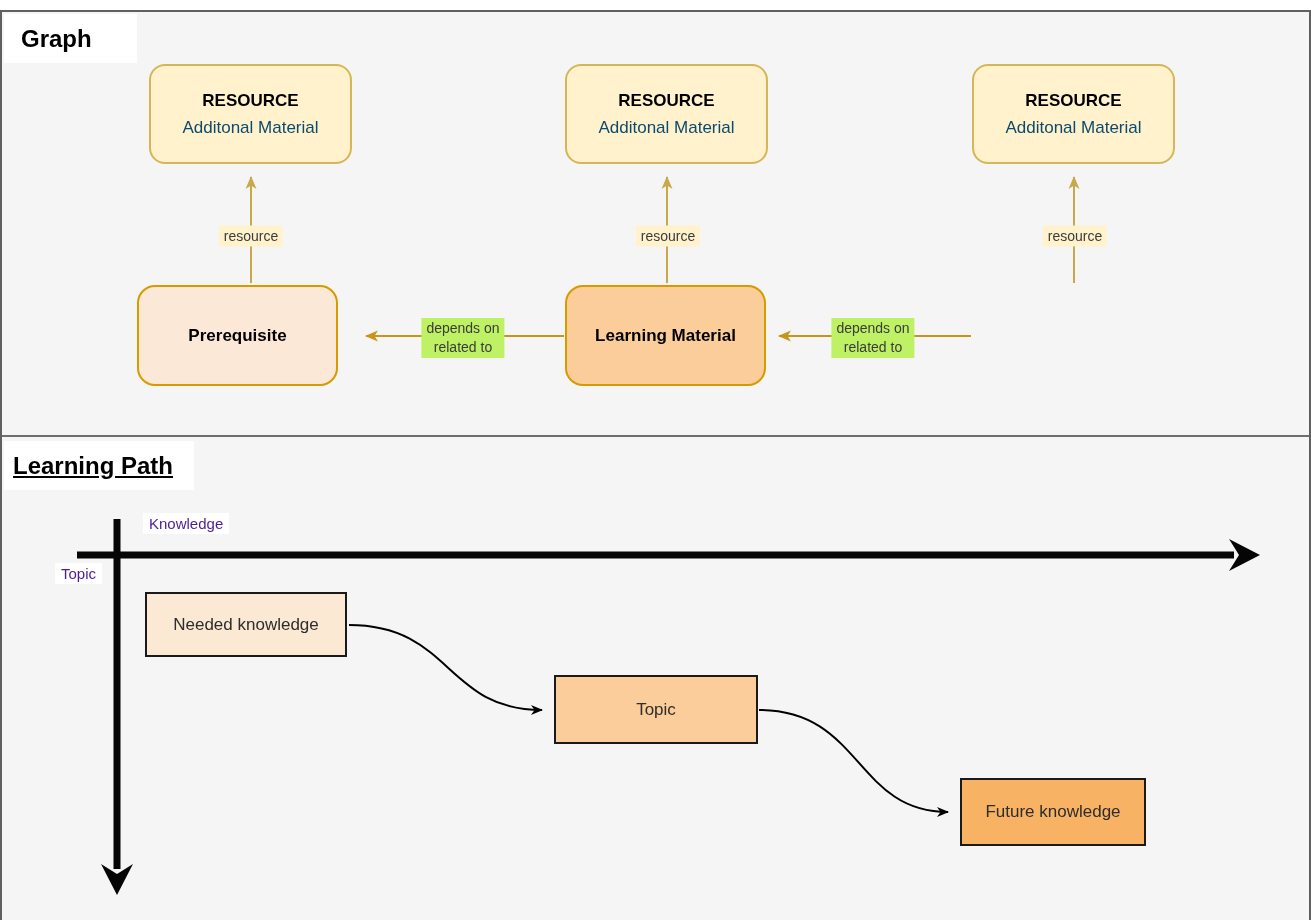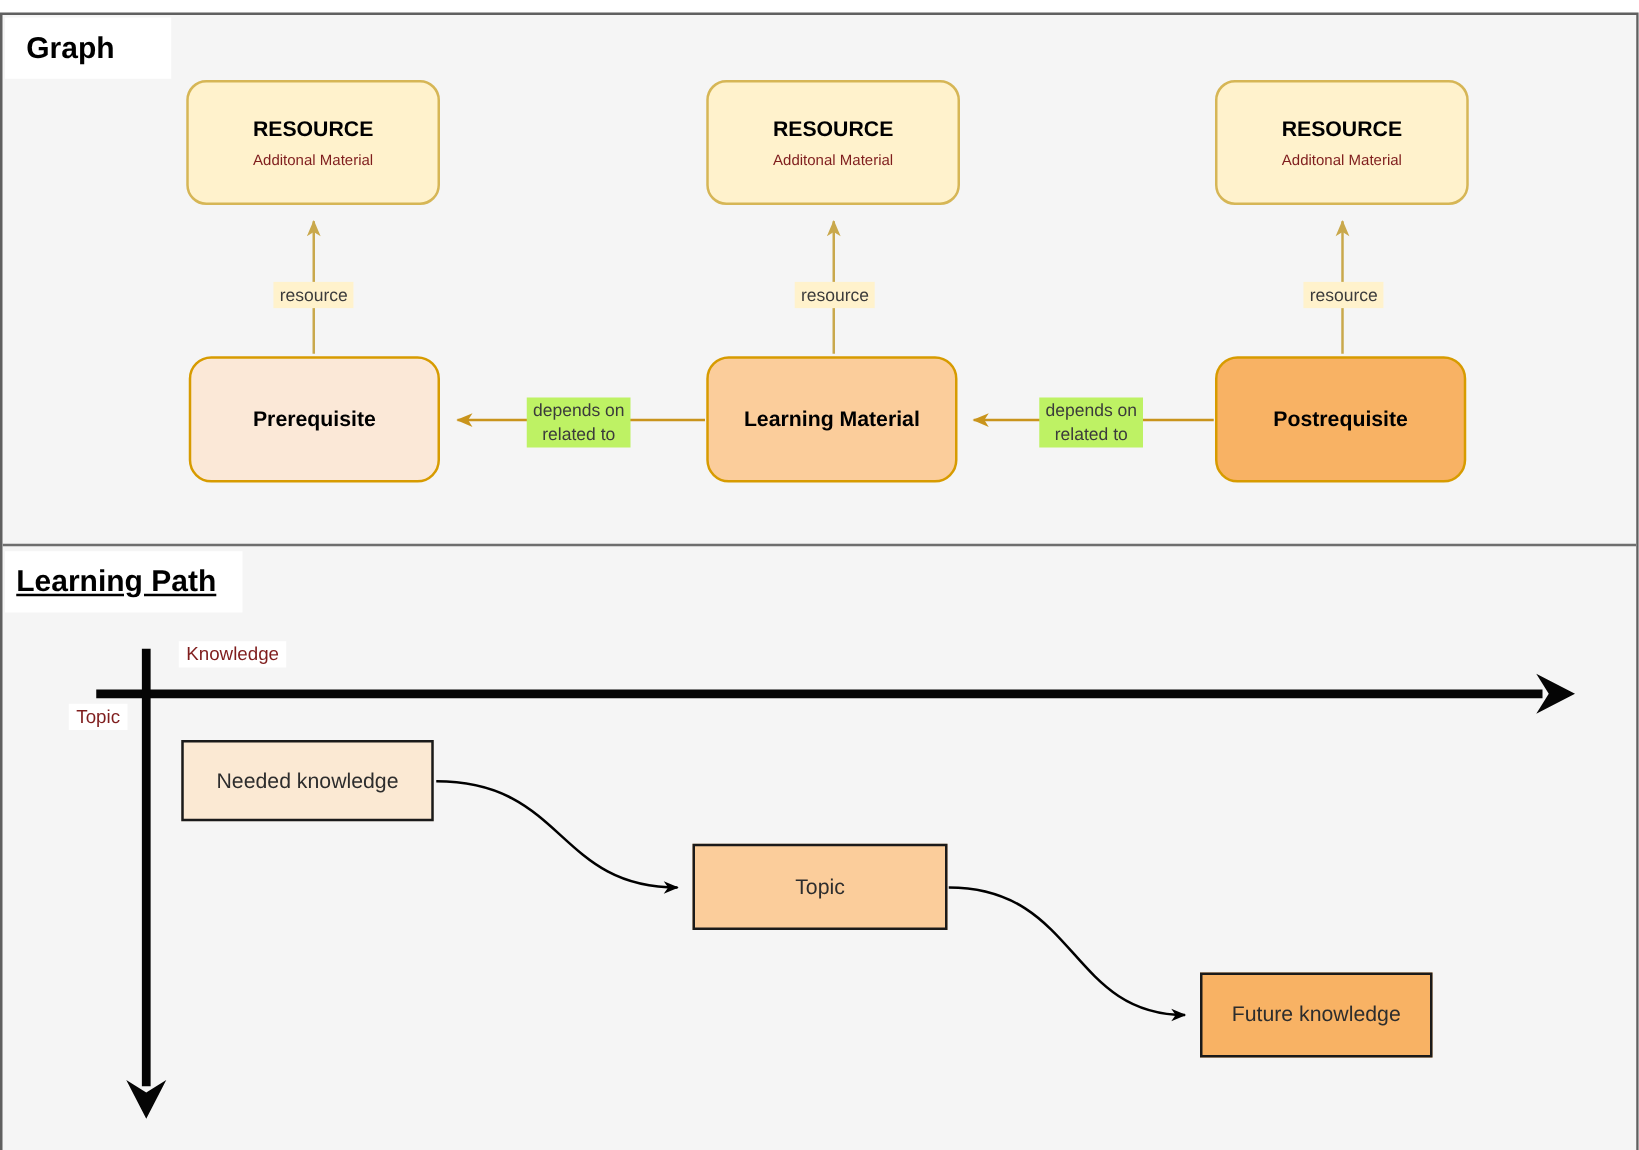"Additonal Material" .res-sub { color: #7f1d1d -> #0c4a6e; font-size: 12px -> 17px }
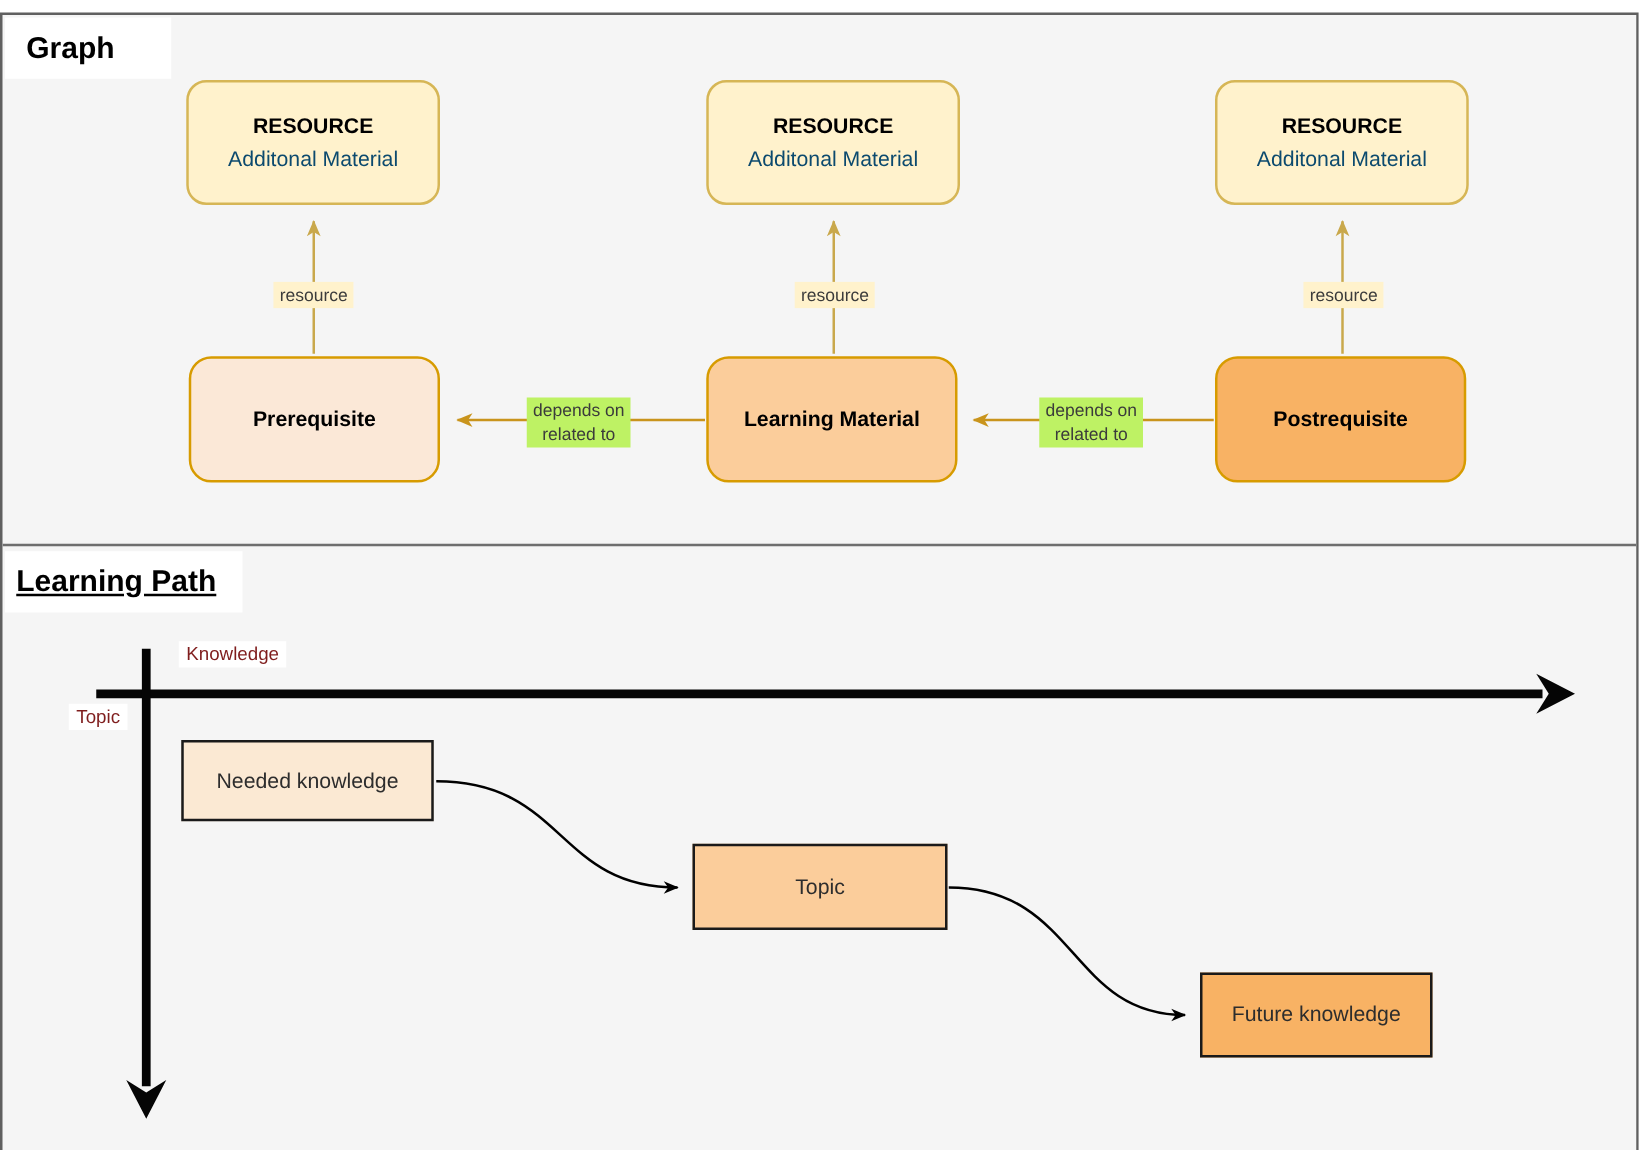"Prerequisite" #node-prerequisite { left: 149px -> 135px }
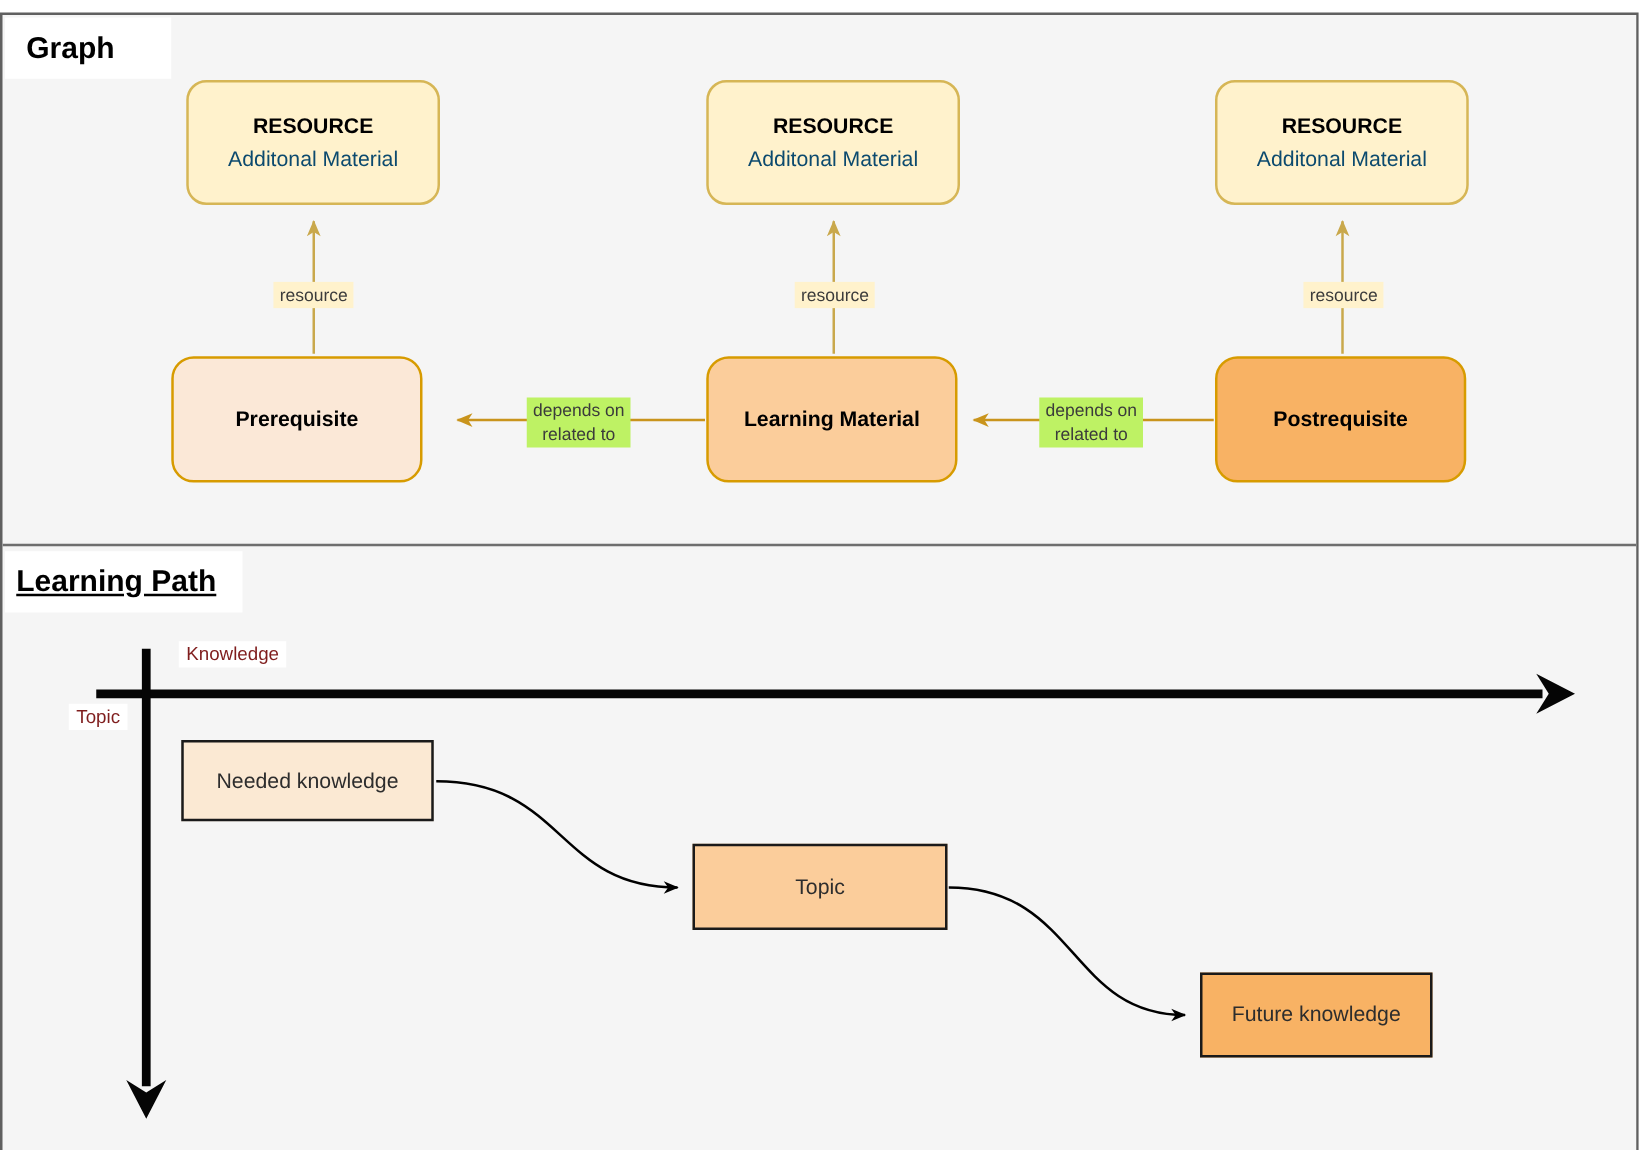"Postrequisite" div.g-node { html: <div>Postrequisite</div> -> none }
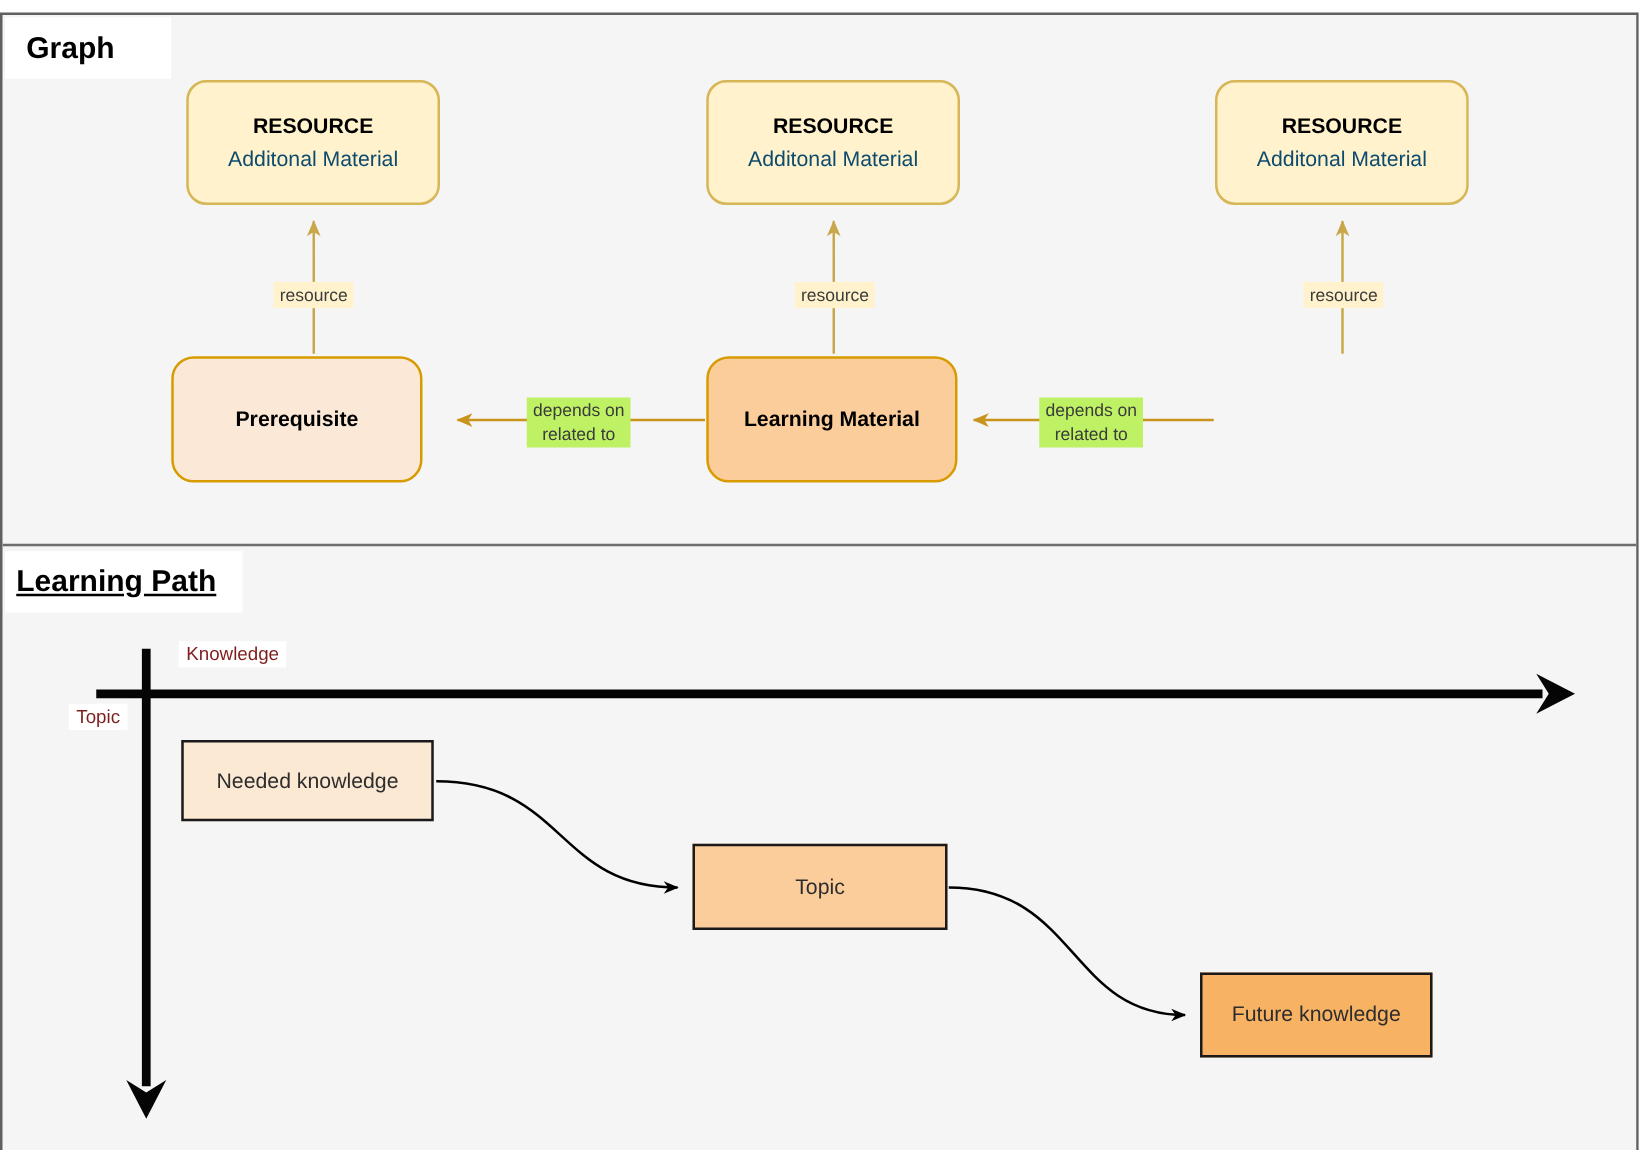"Knowledge" .axis-label { color: #7f1d1d -> #4c1d95 }
